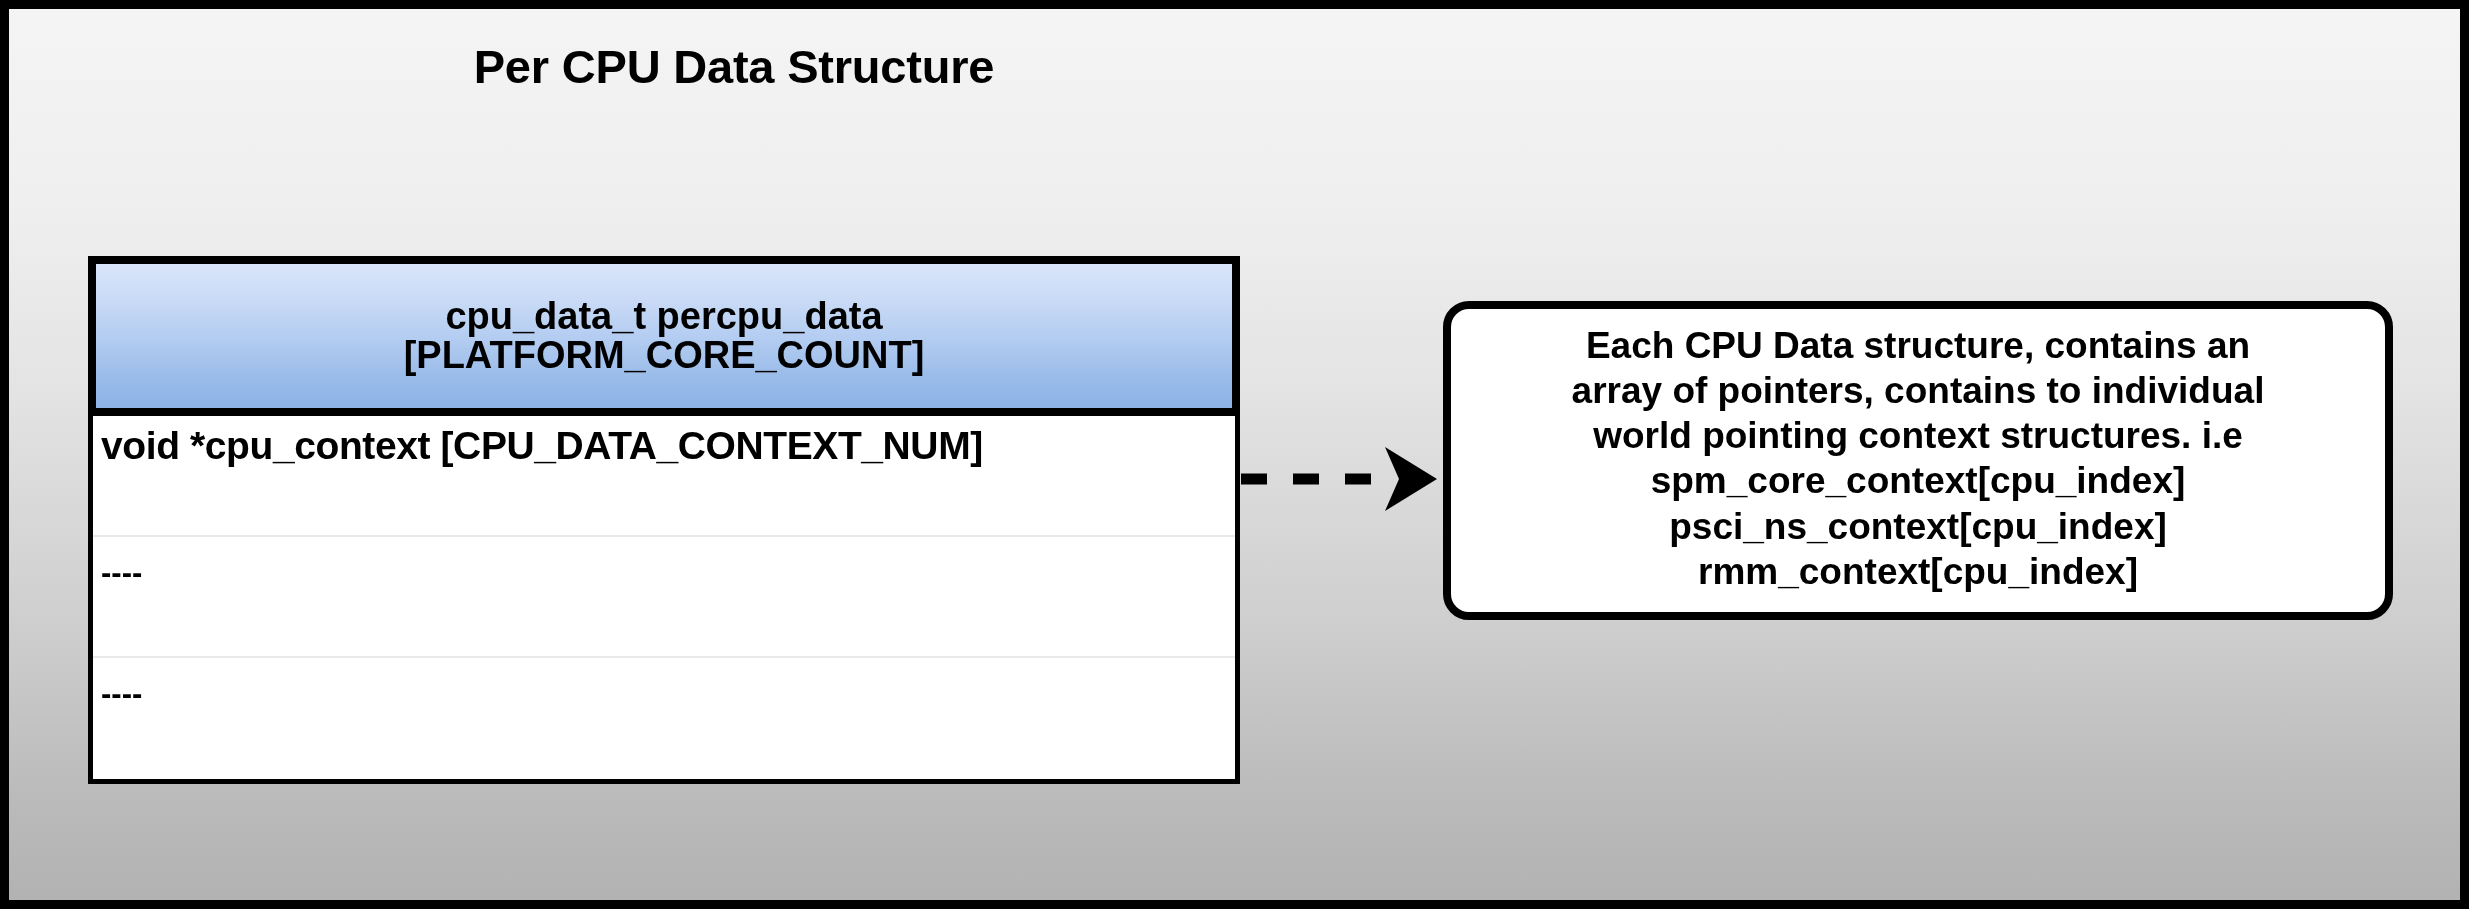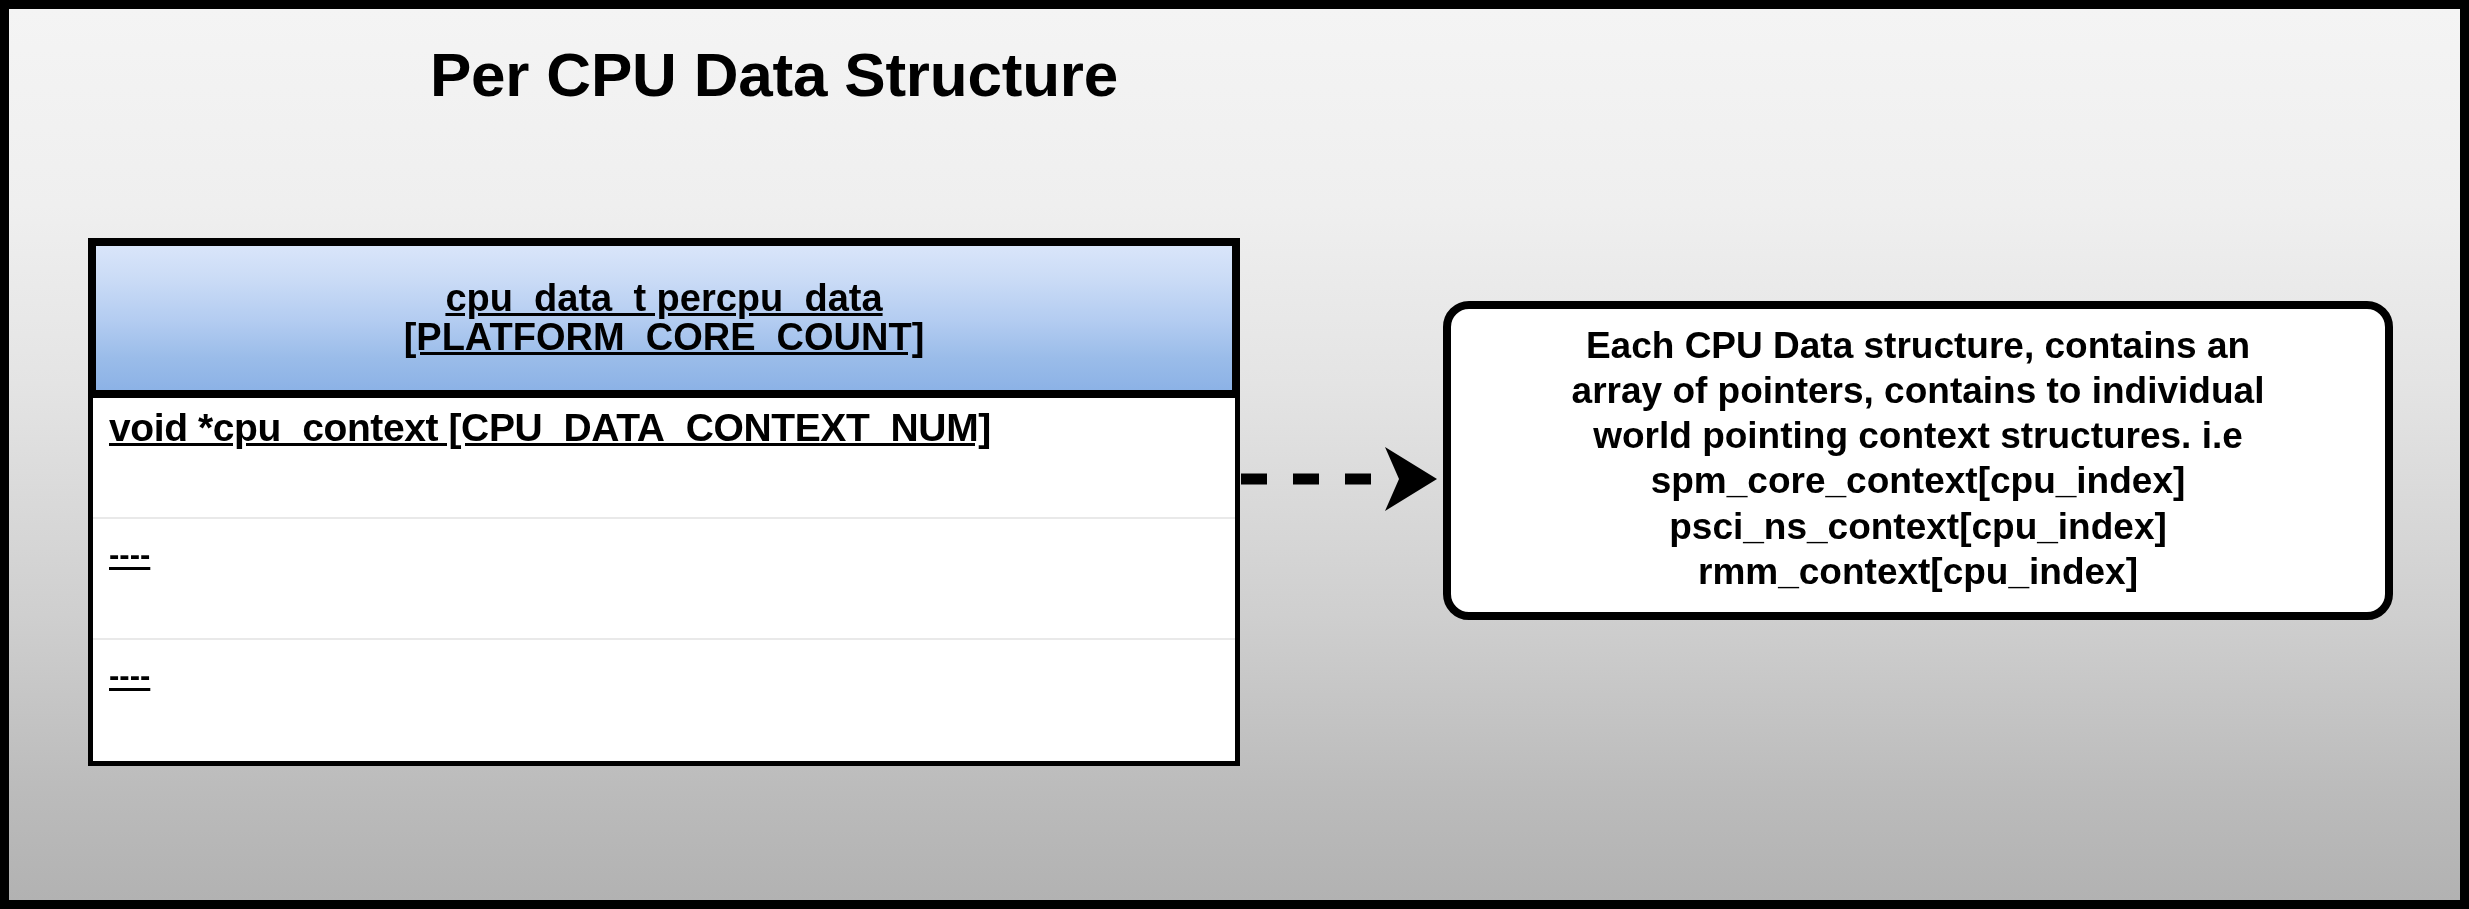"Per CPU Data Structure" #diagram-title { font-size: 62px -> 47px; margin-left: 40px -> none }
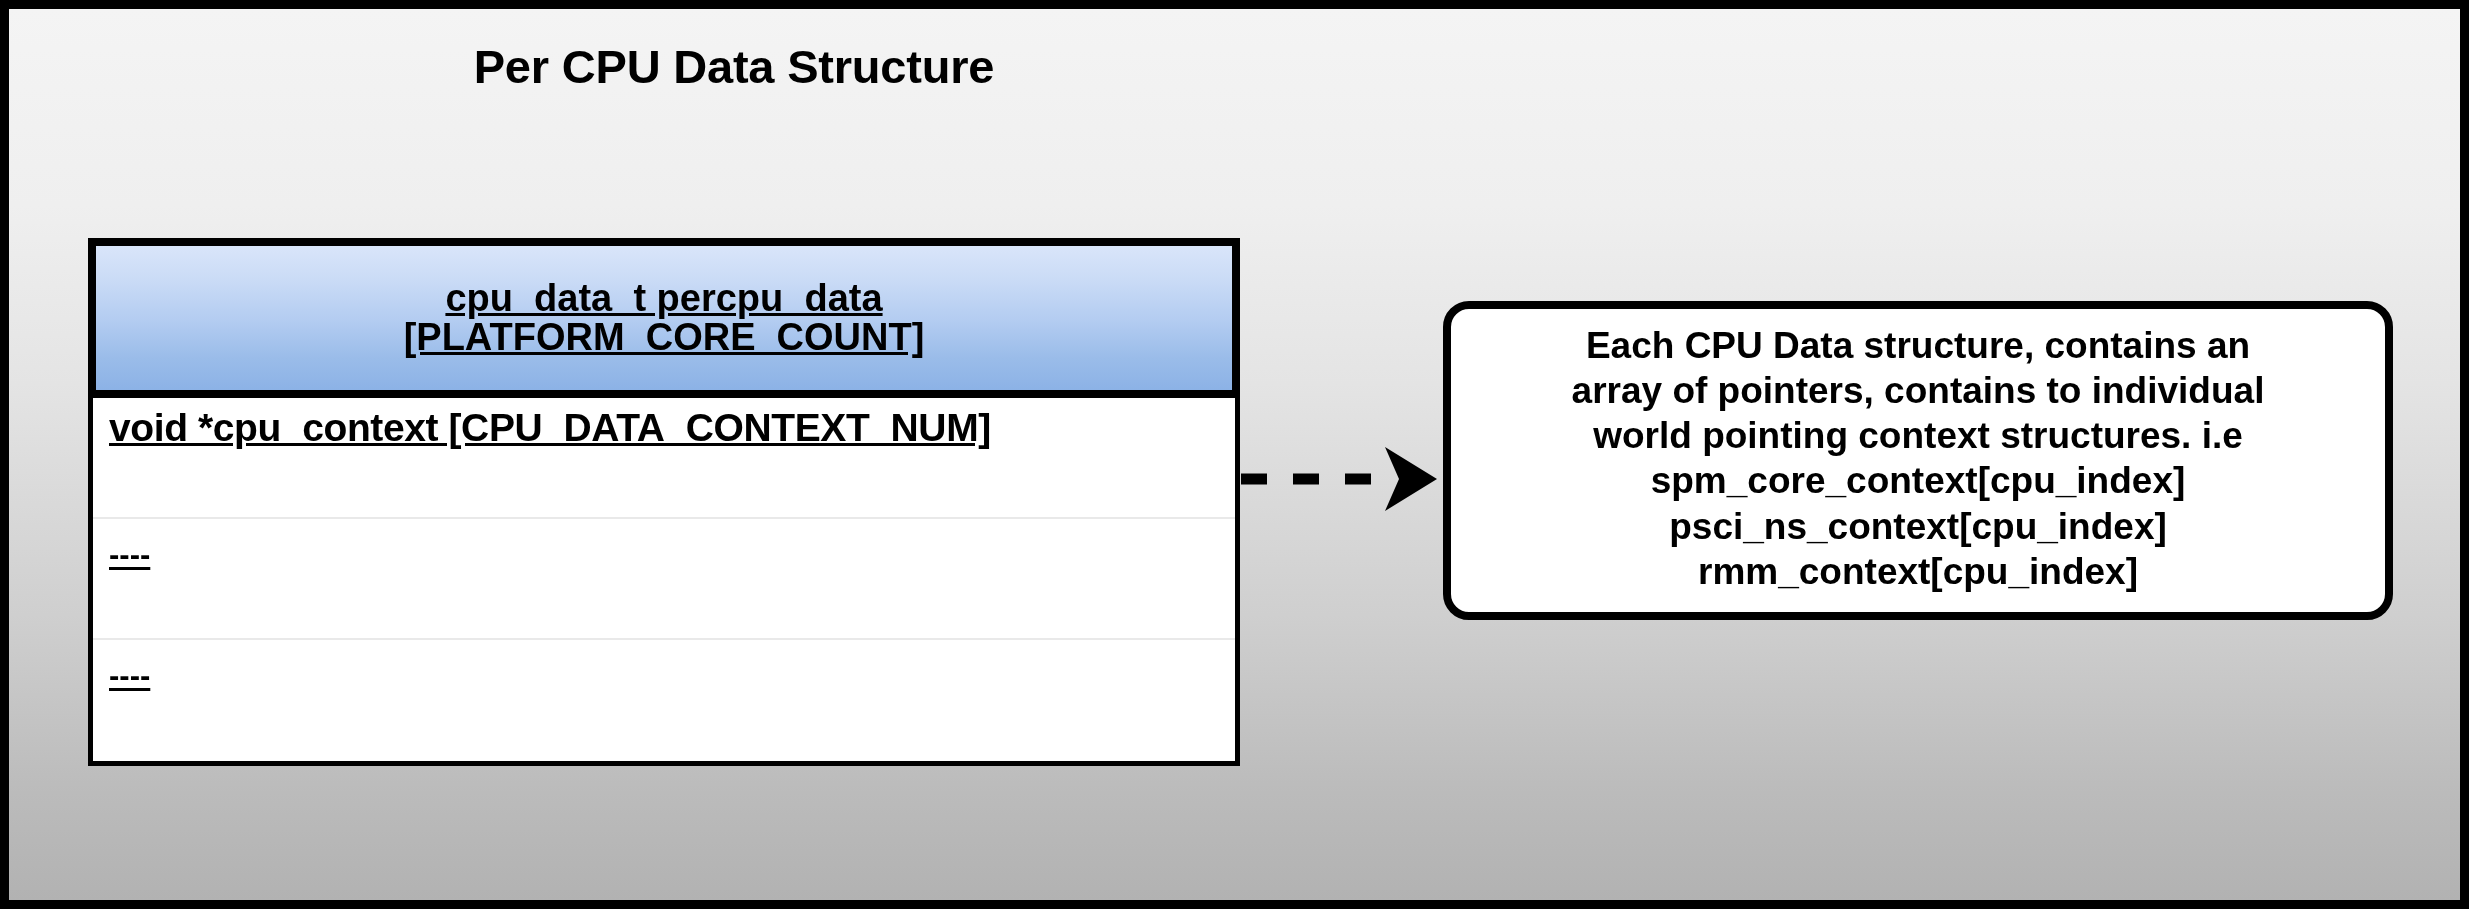"cpu_data_t percpu_data" #struct-table { text-decoration: underline -> none; top: 229px -> 247px }
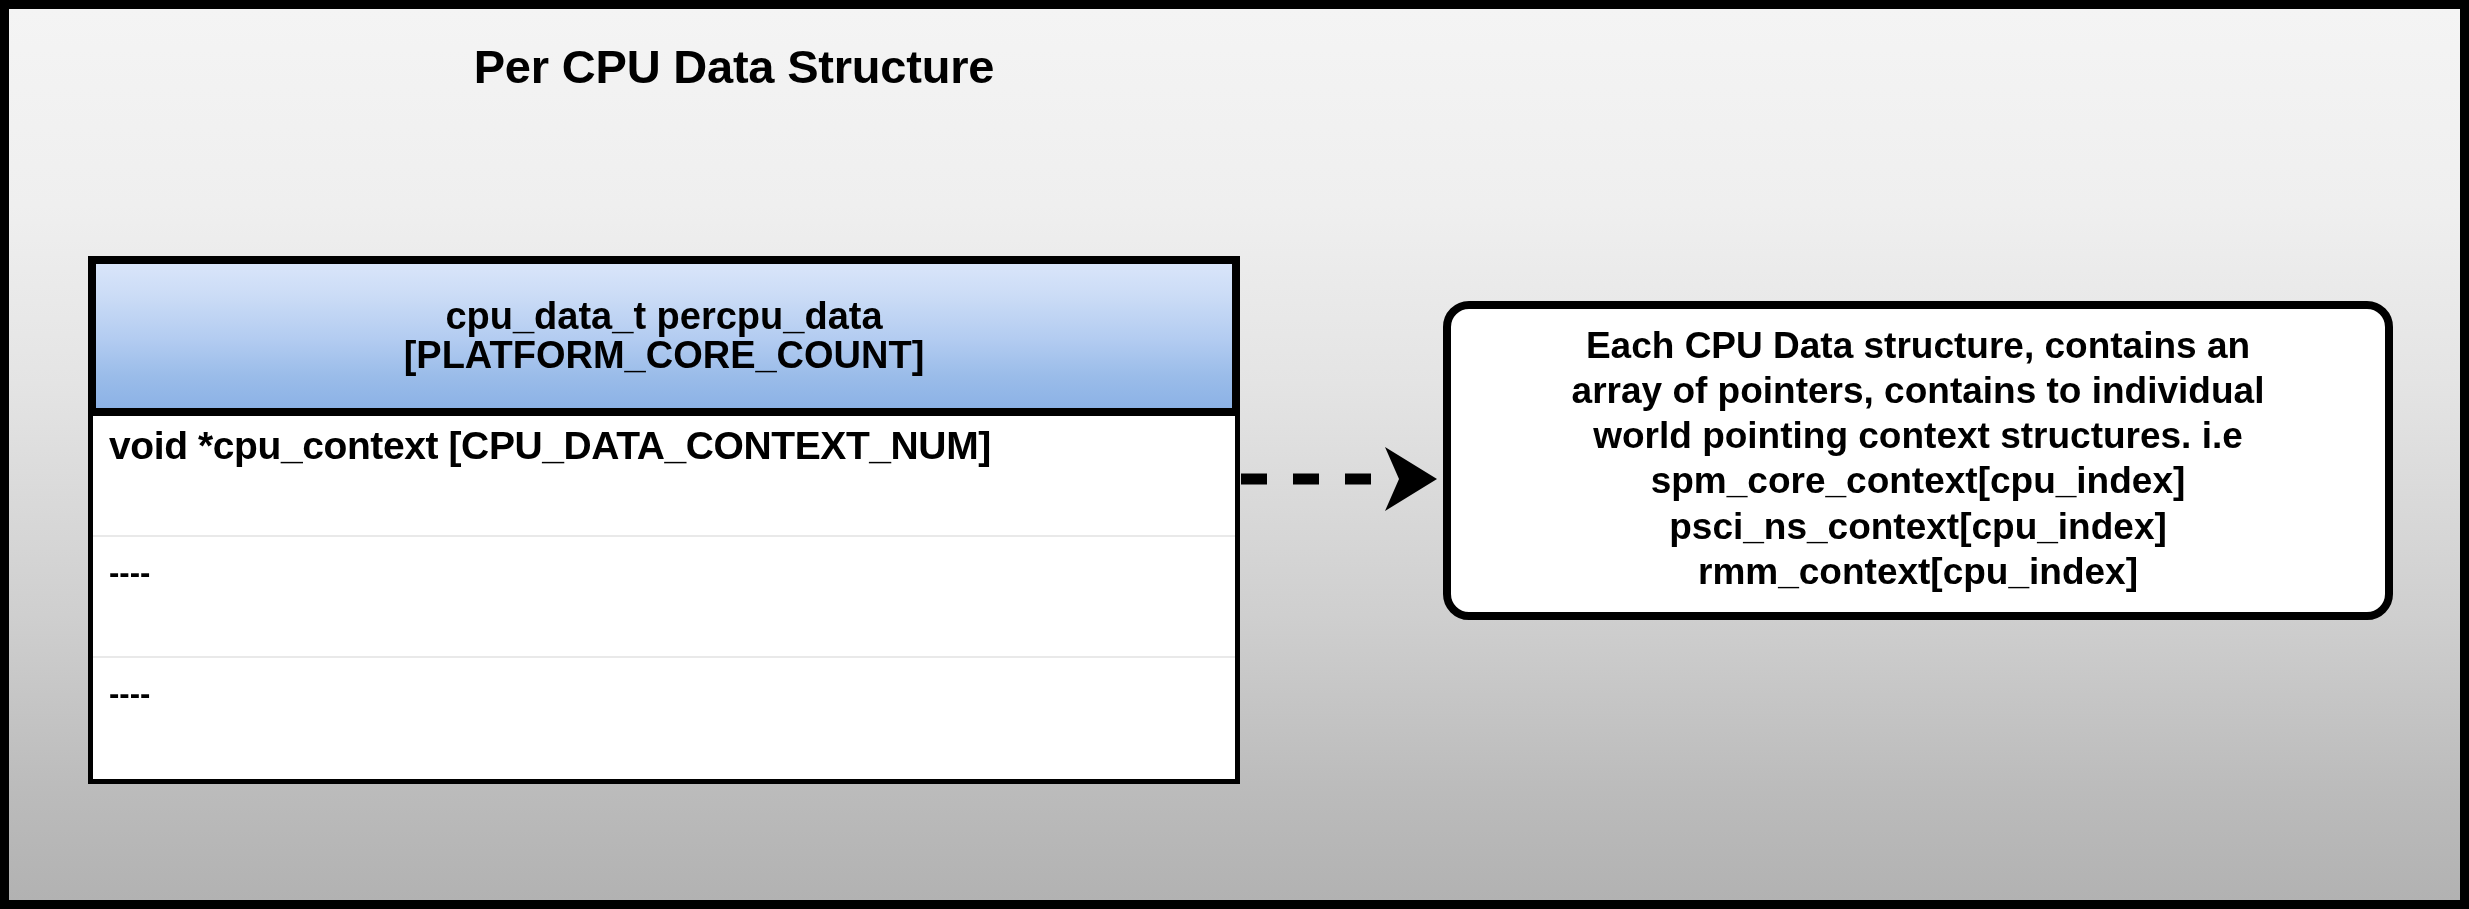"void *cpu_context [CPU_DATA_CONTEXT_NUM]" .struct-row { padding-left: 16px -> 8px }
